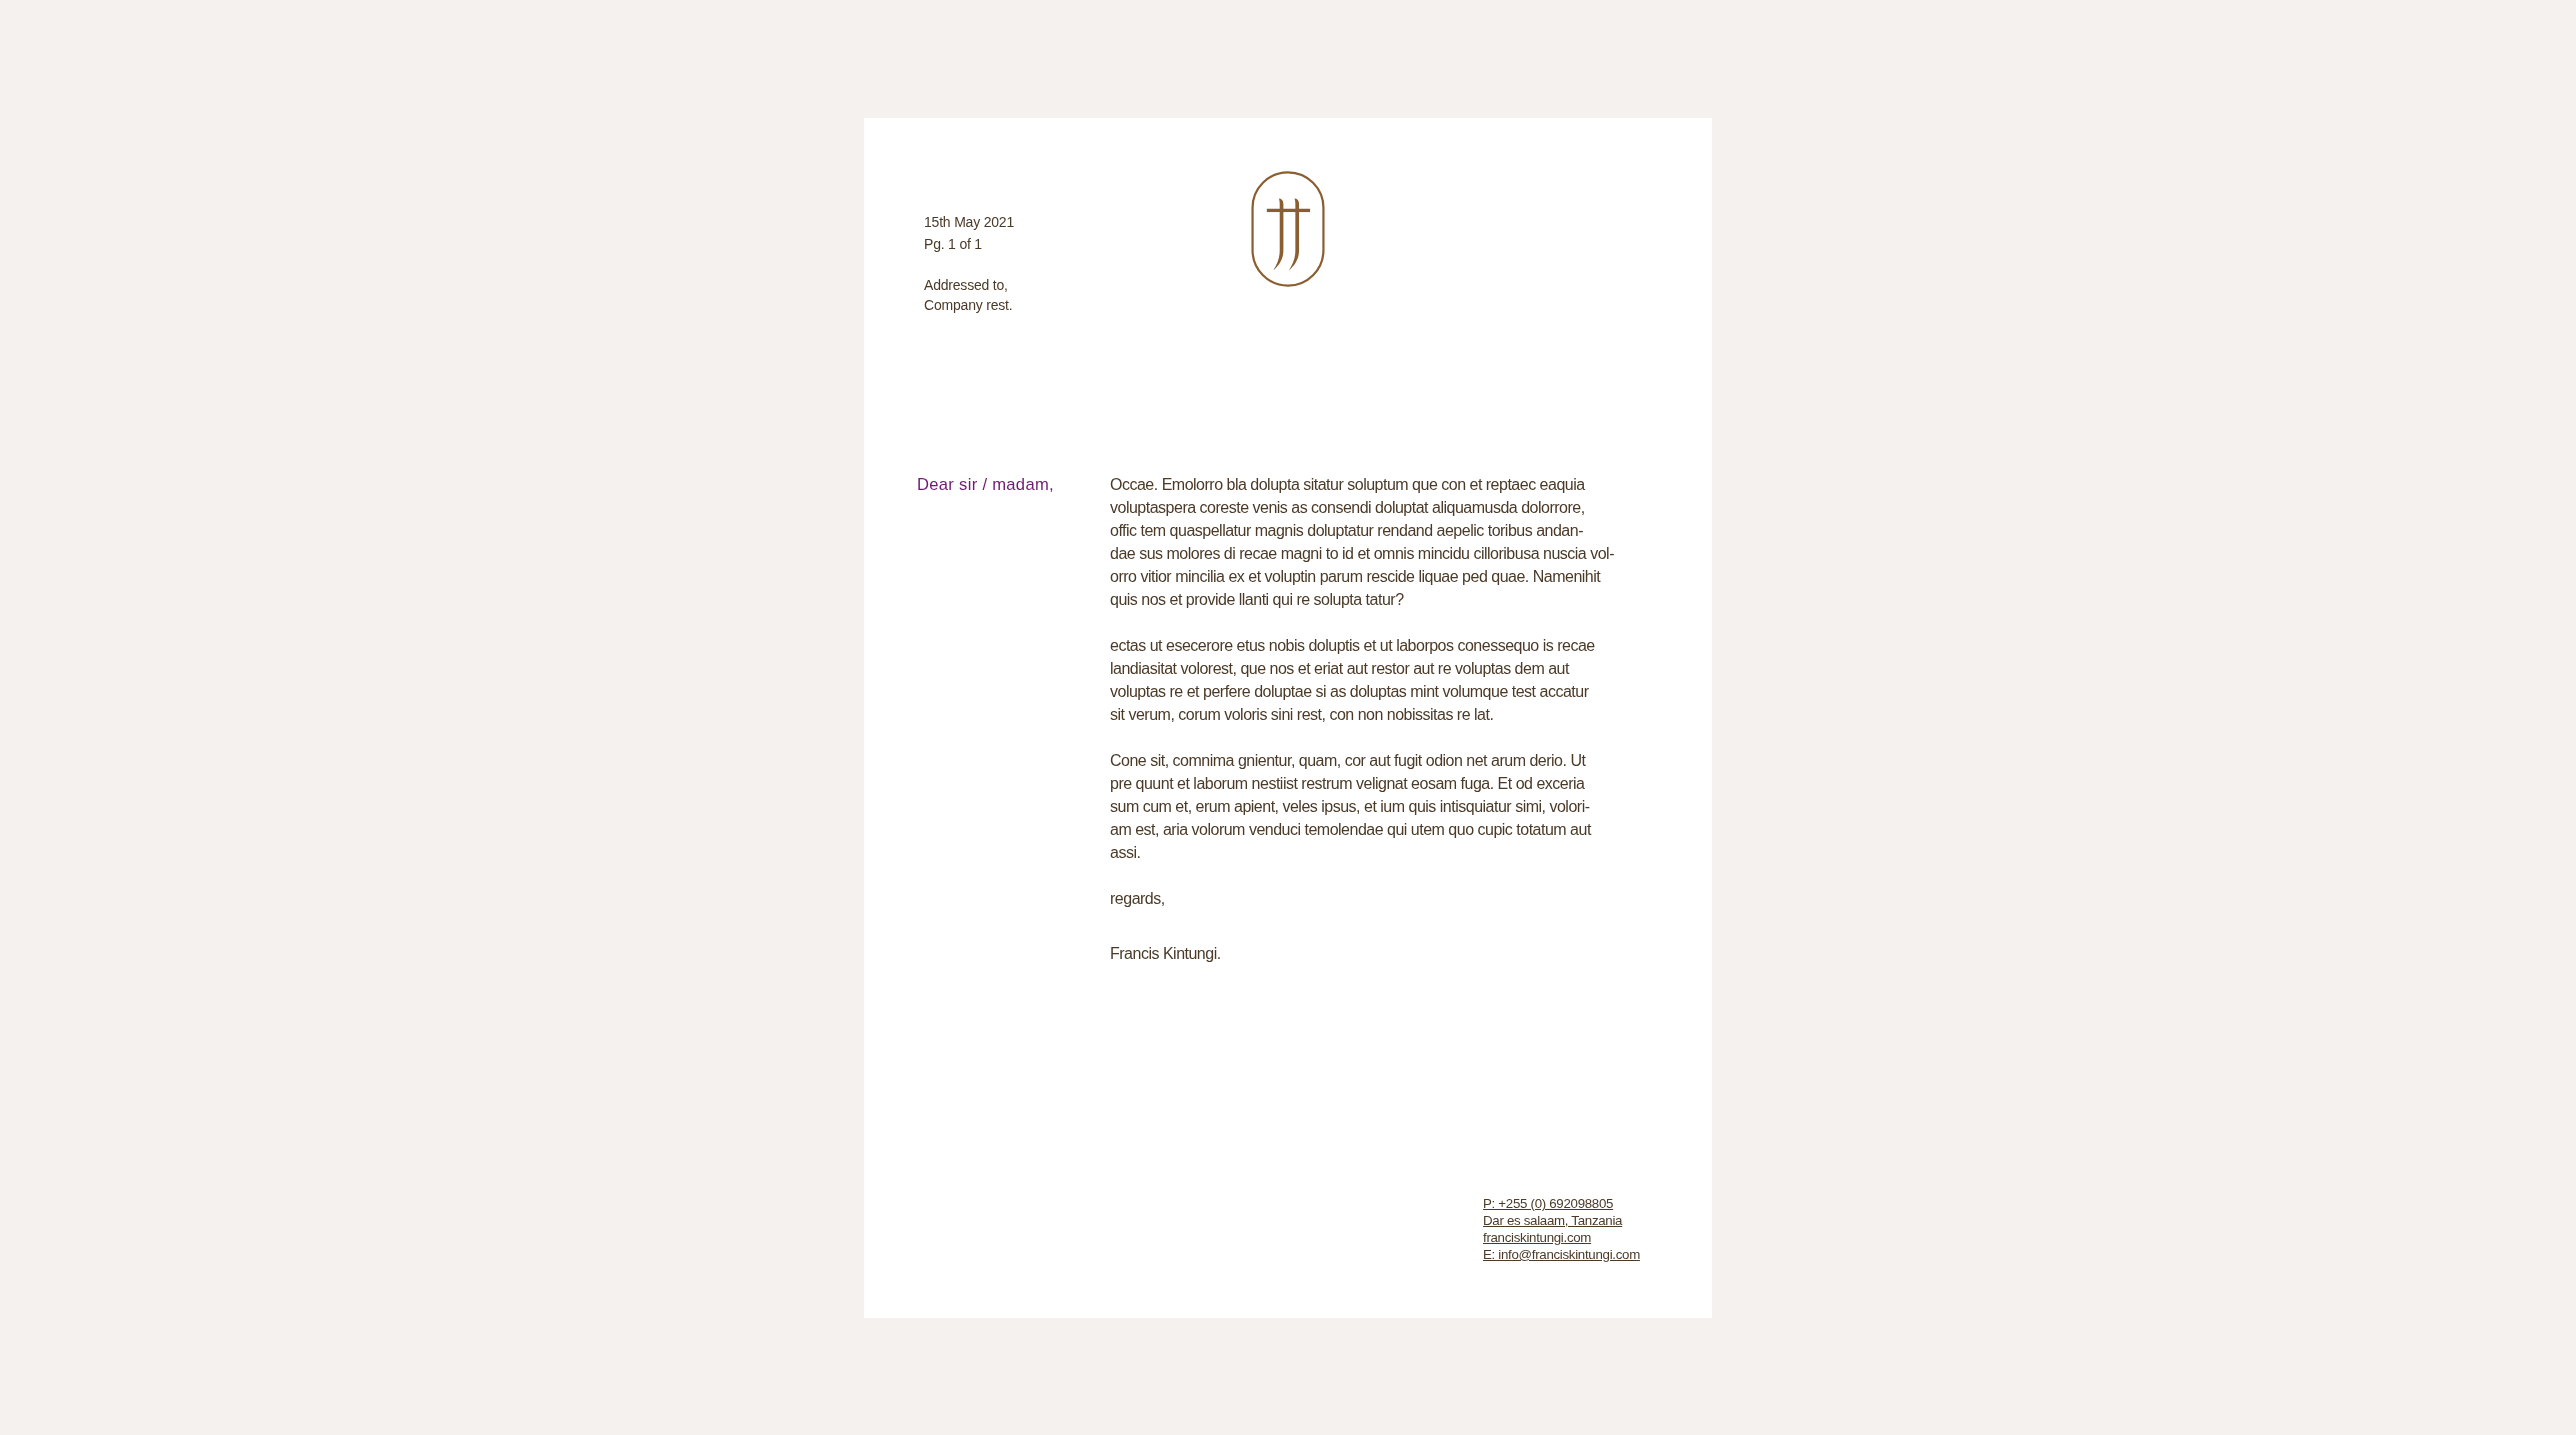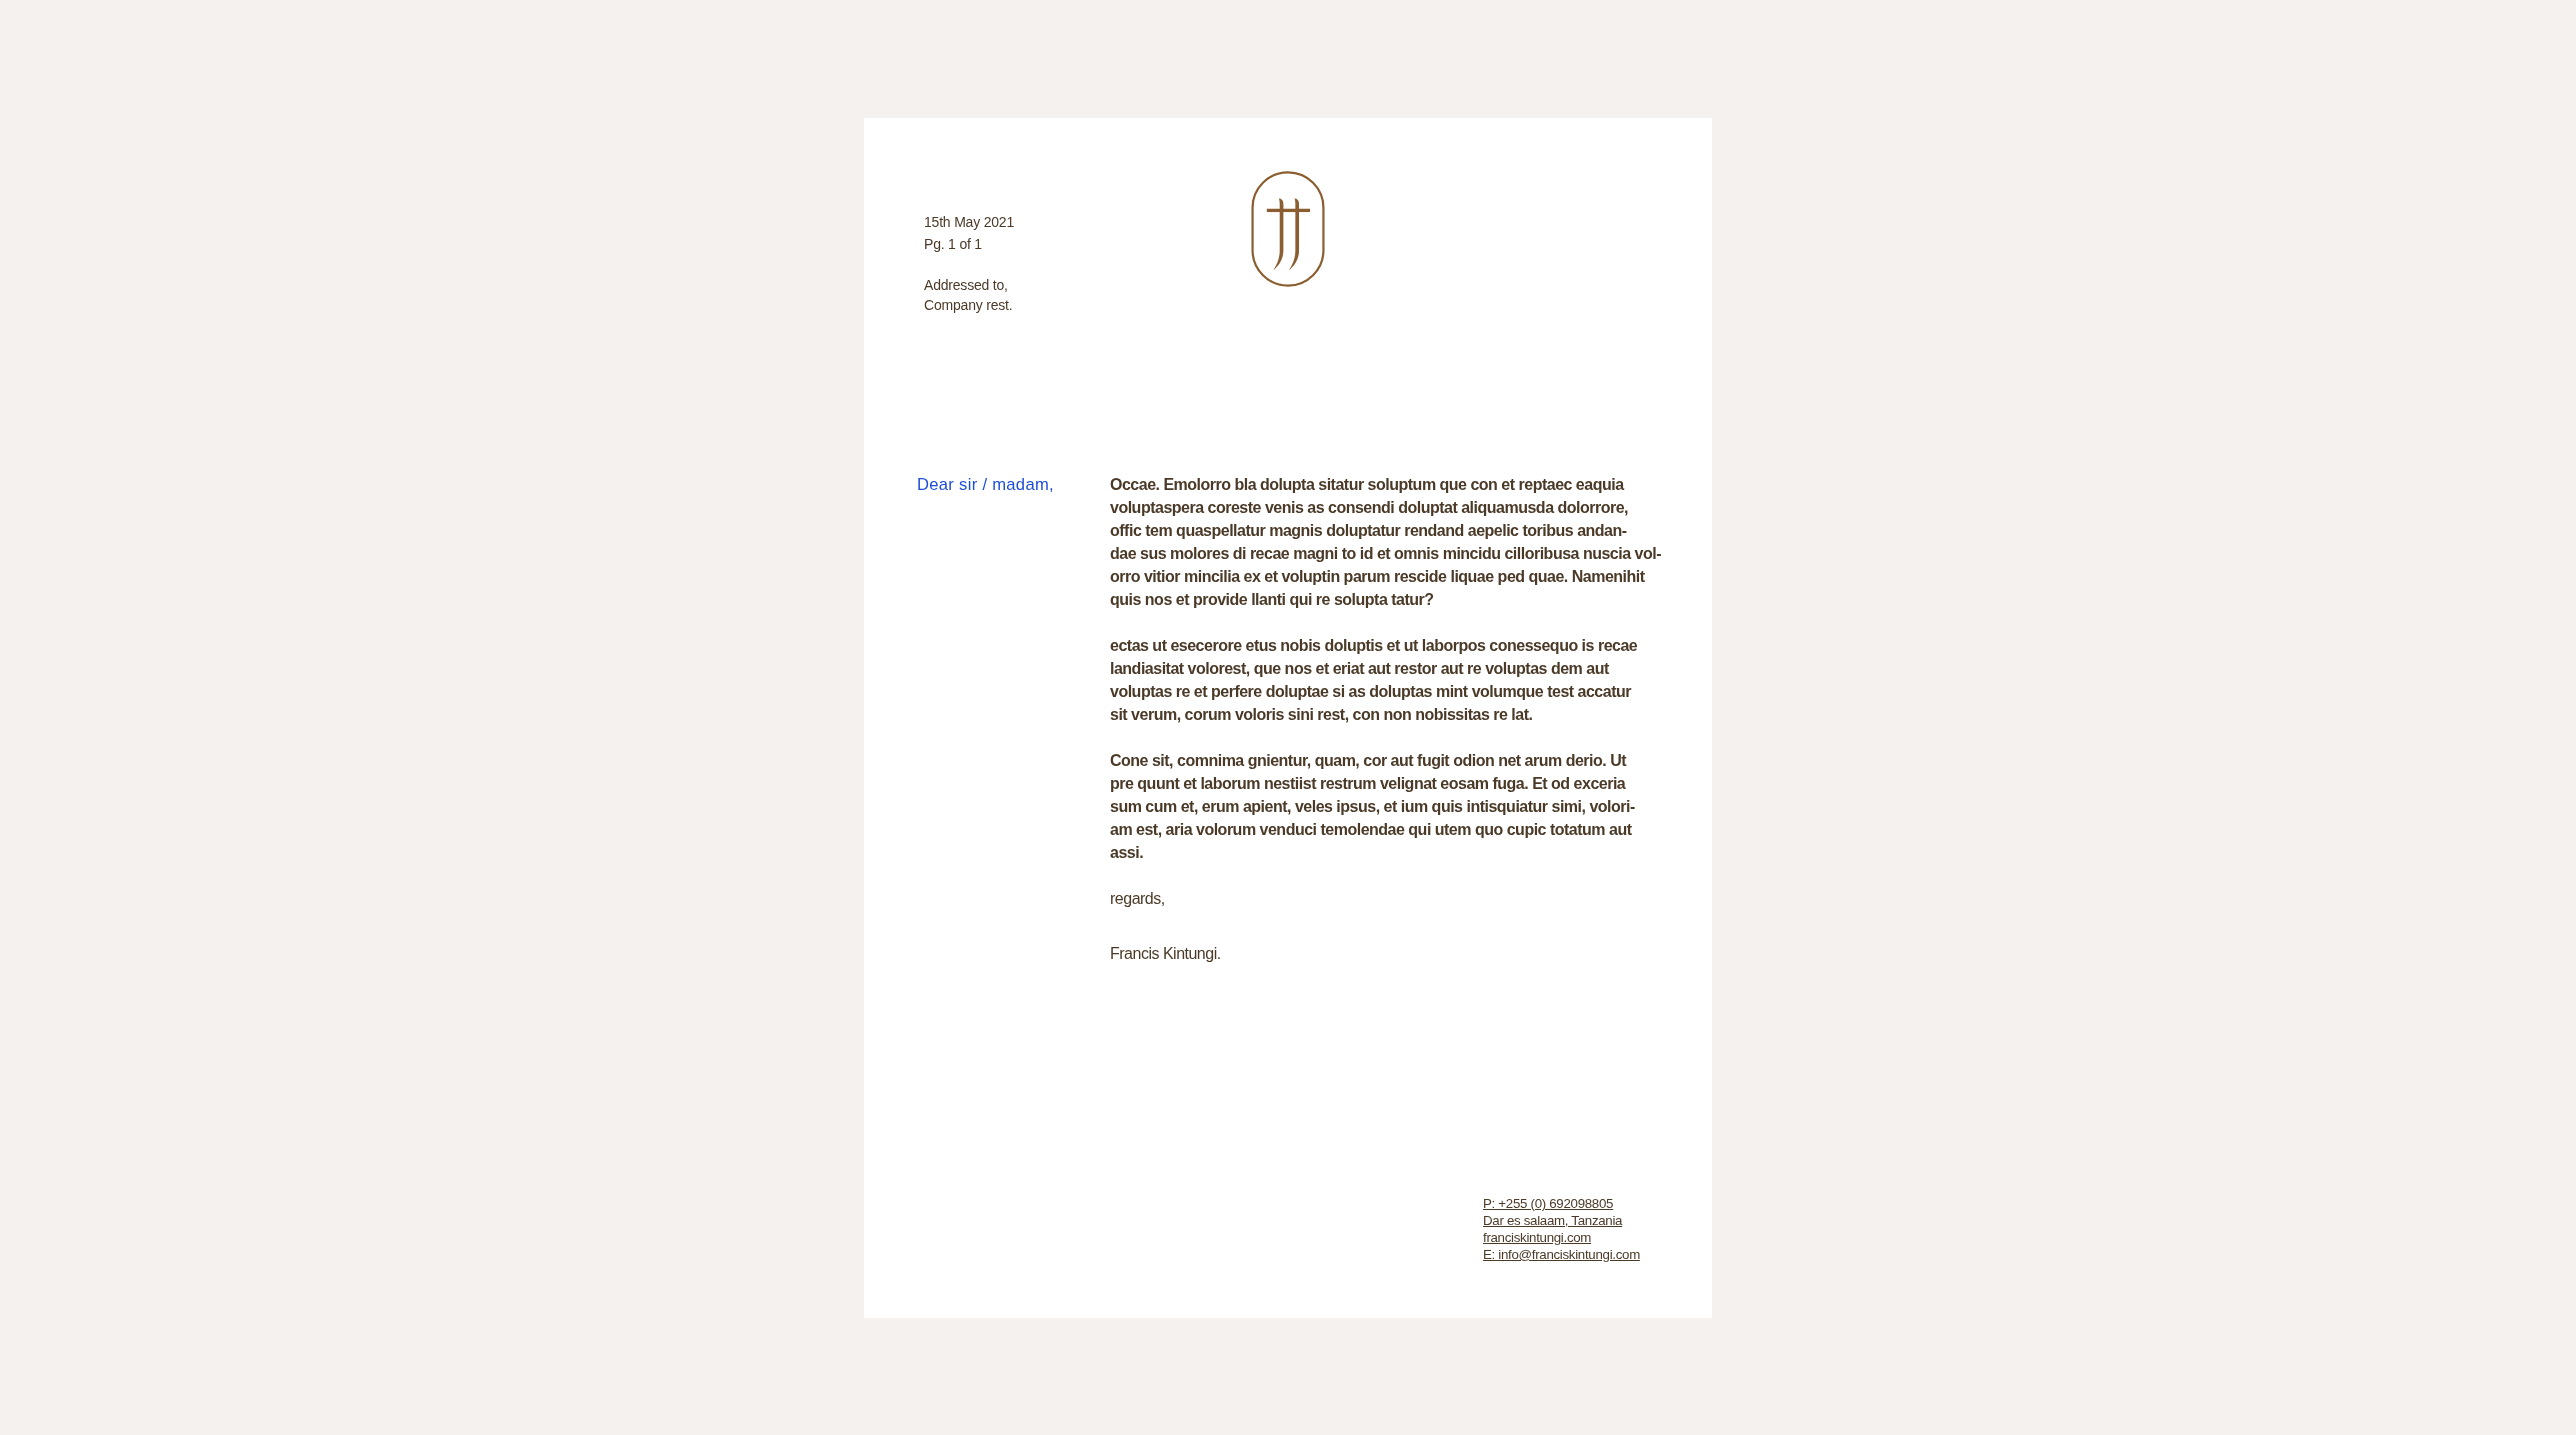"Dear sir / madam," .salutation { color: #1d4ed8 -> #701a75 }
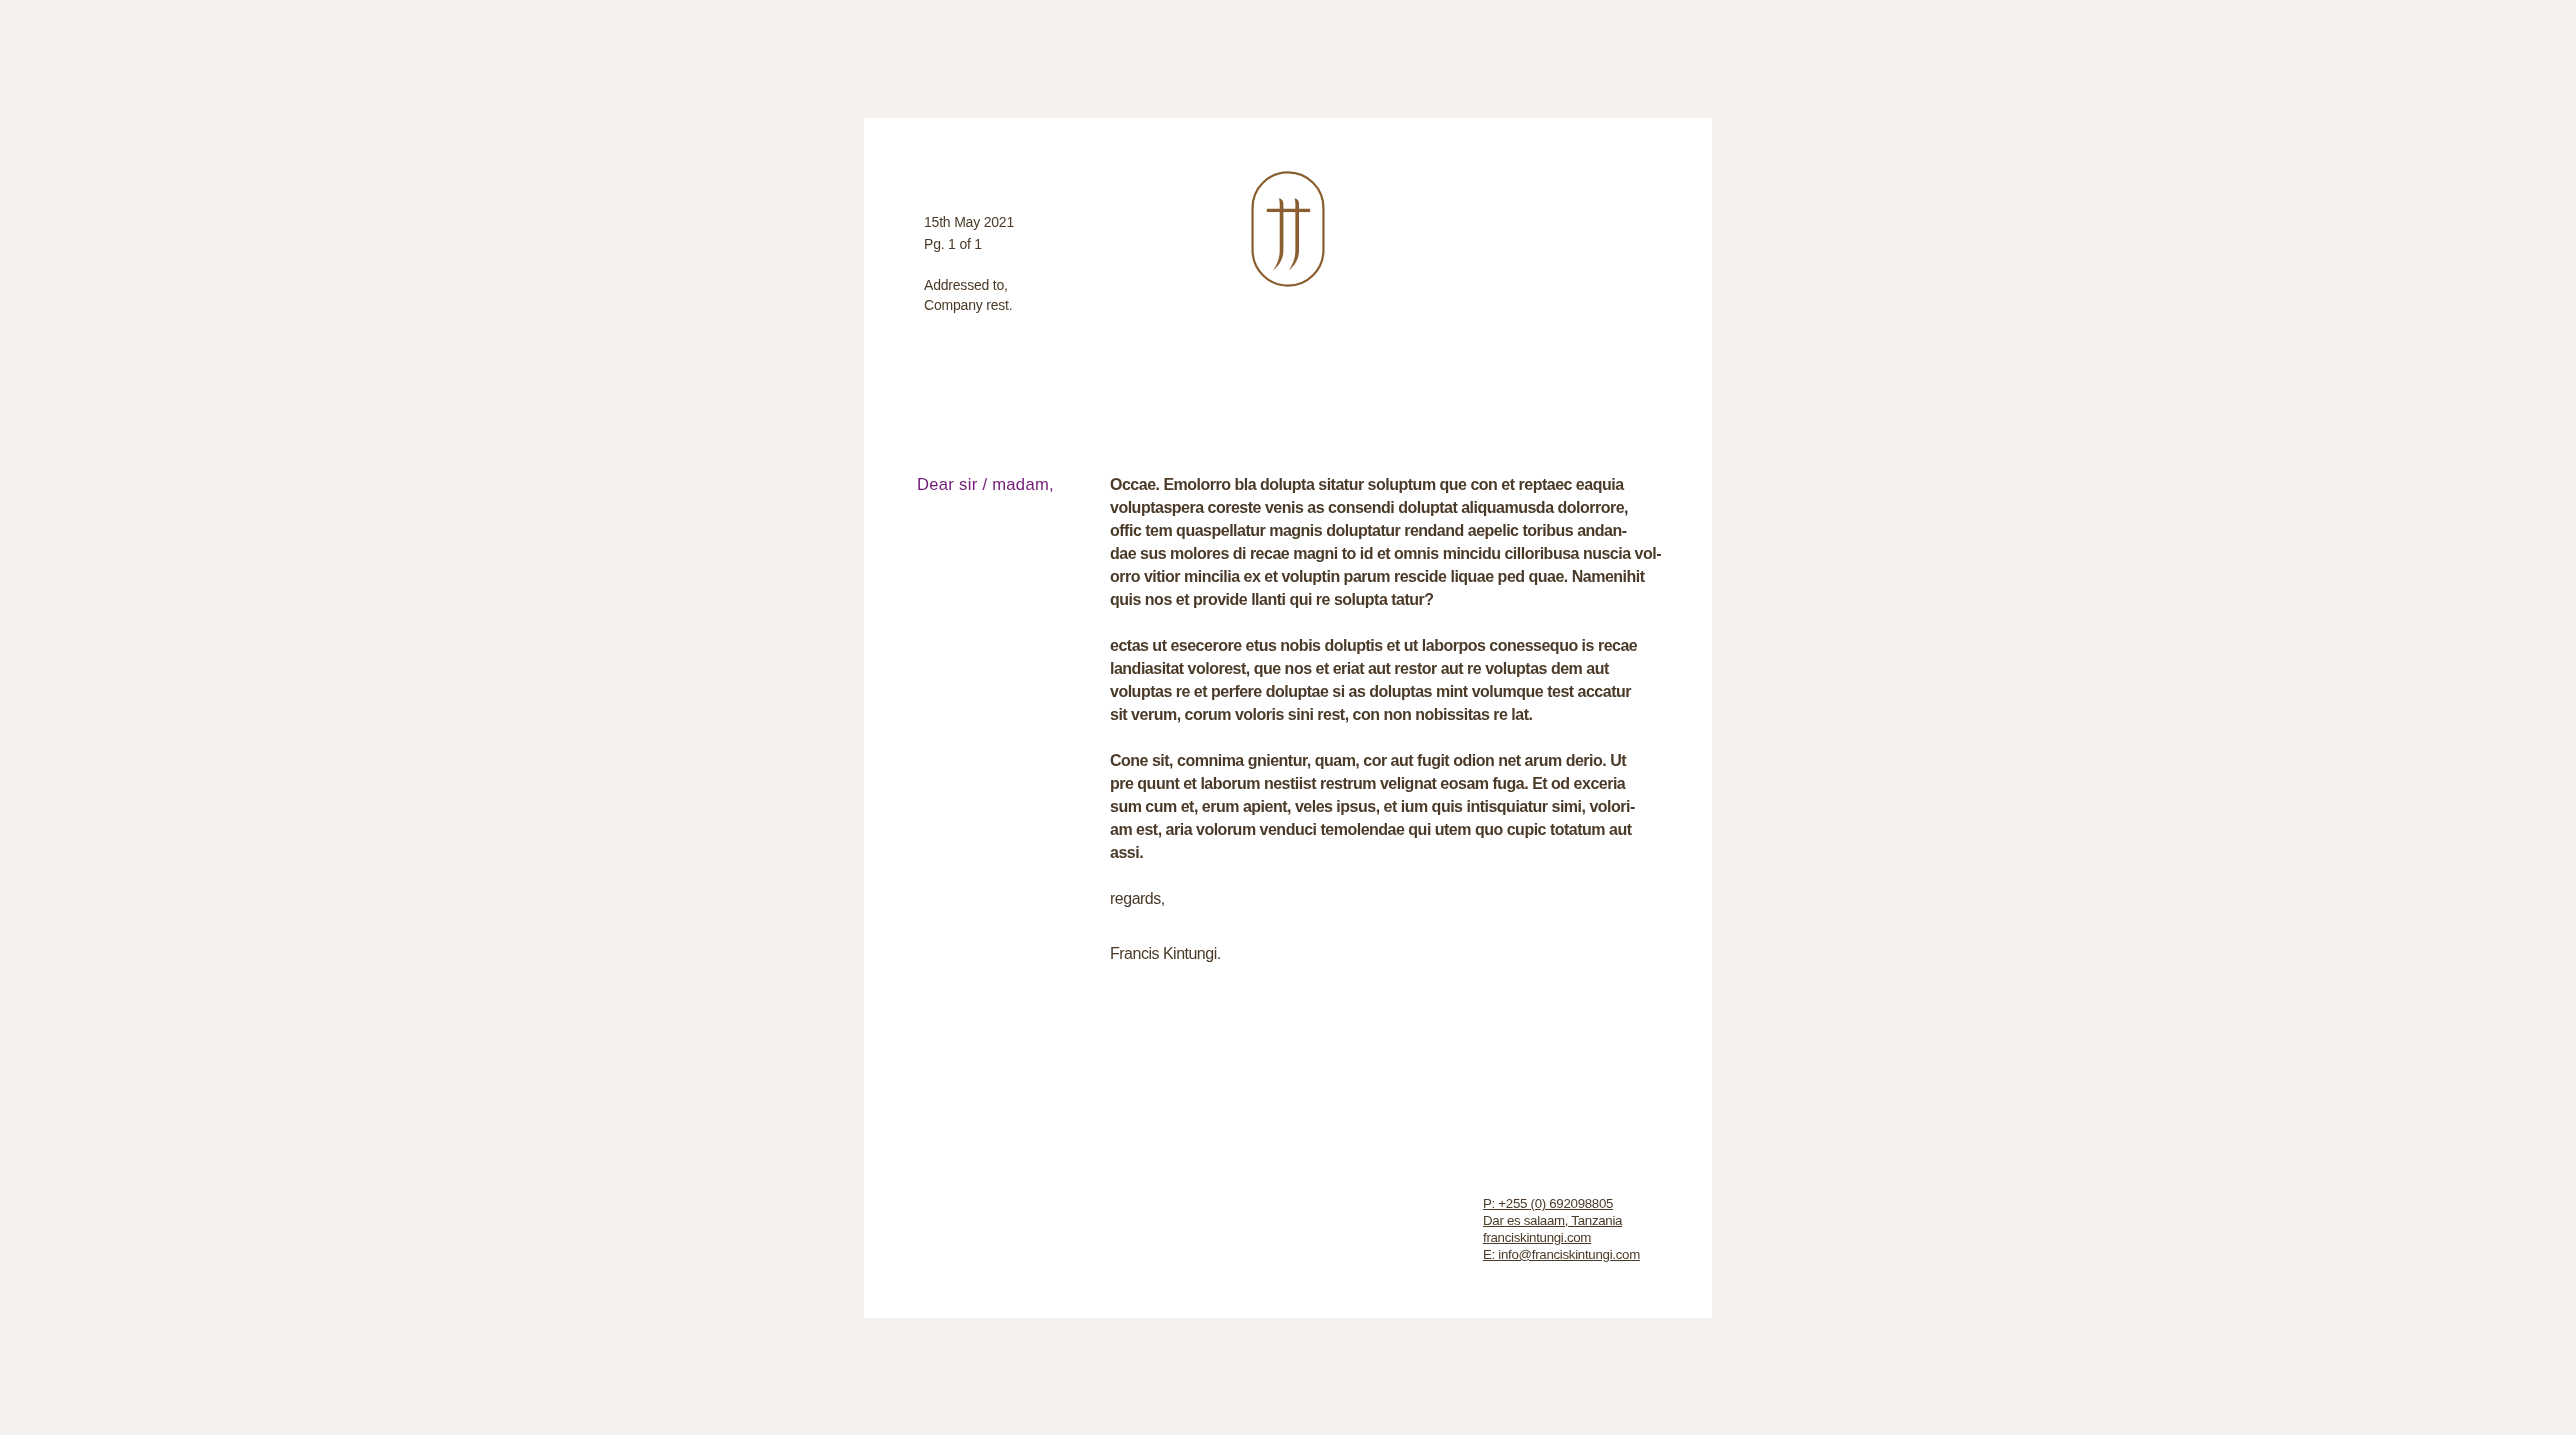"Occae. Emolorro bla dolupta sitatur" .body-text .para { font-weight: bold -> none }
